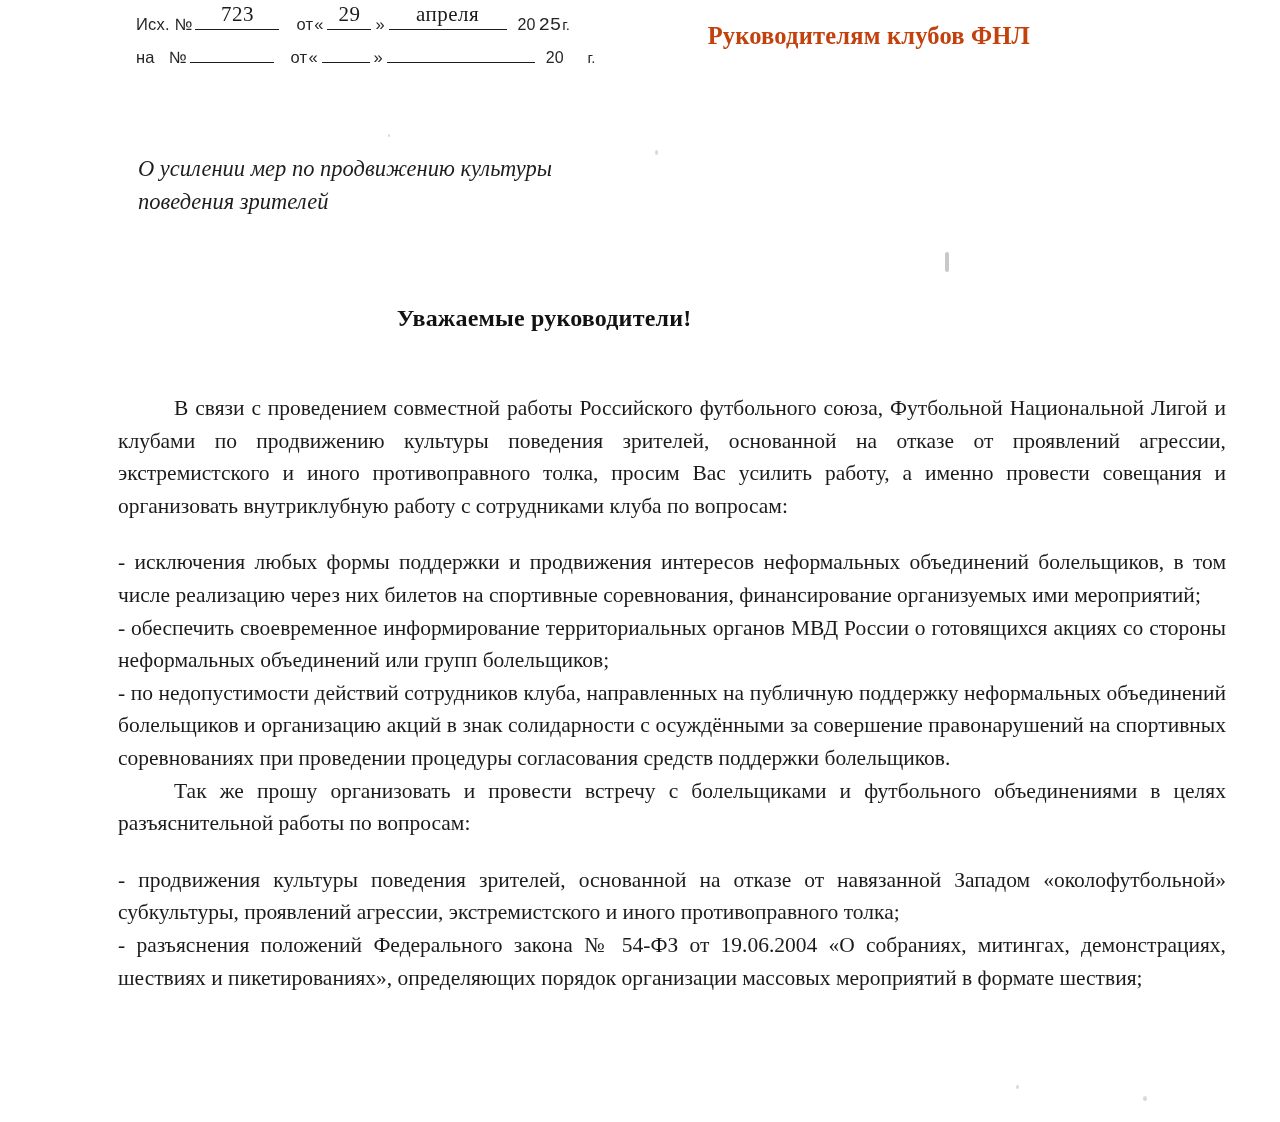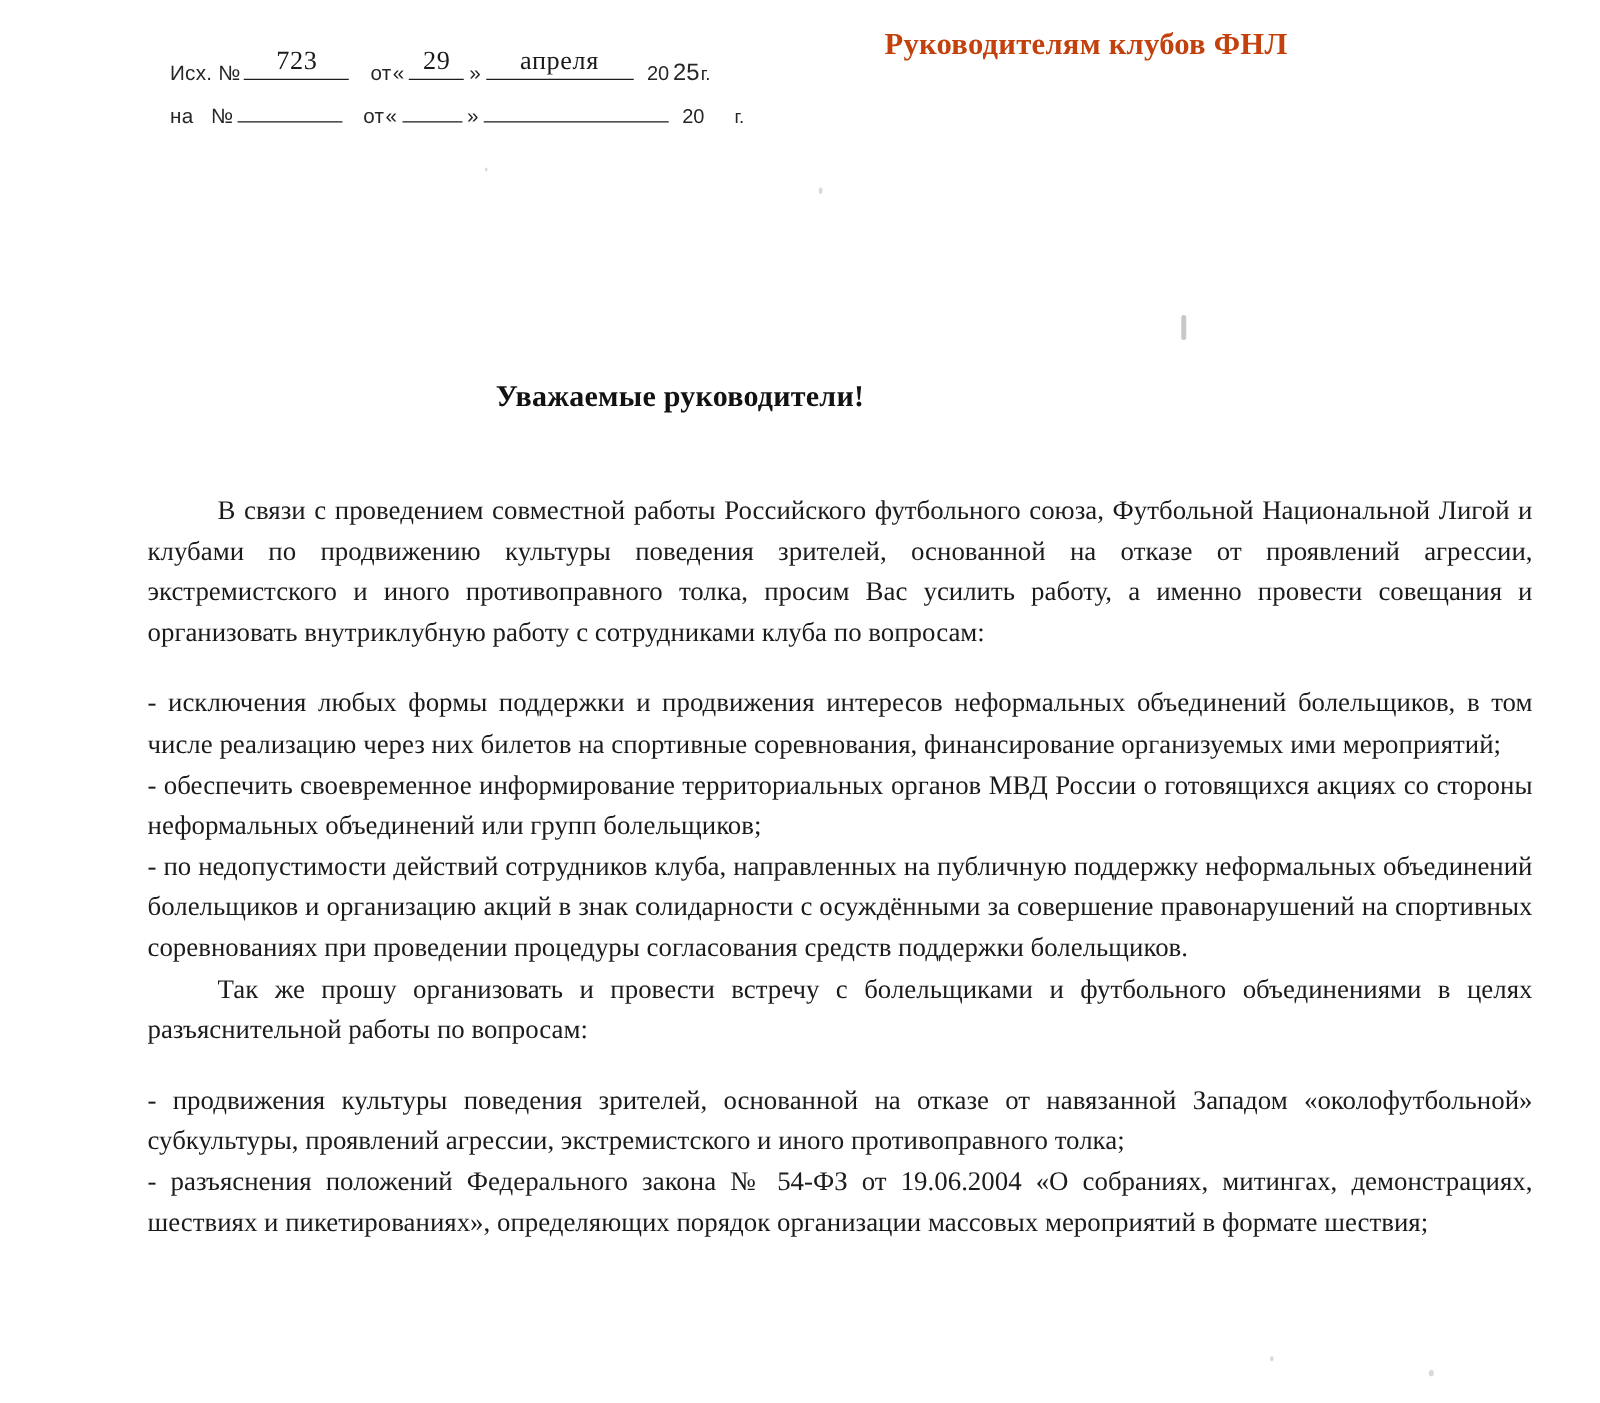"от" .lbl.wide-gap { margin-top: 36px -> none }
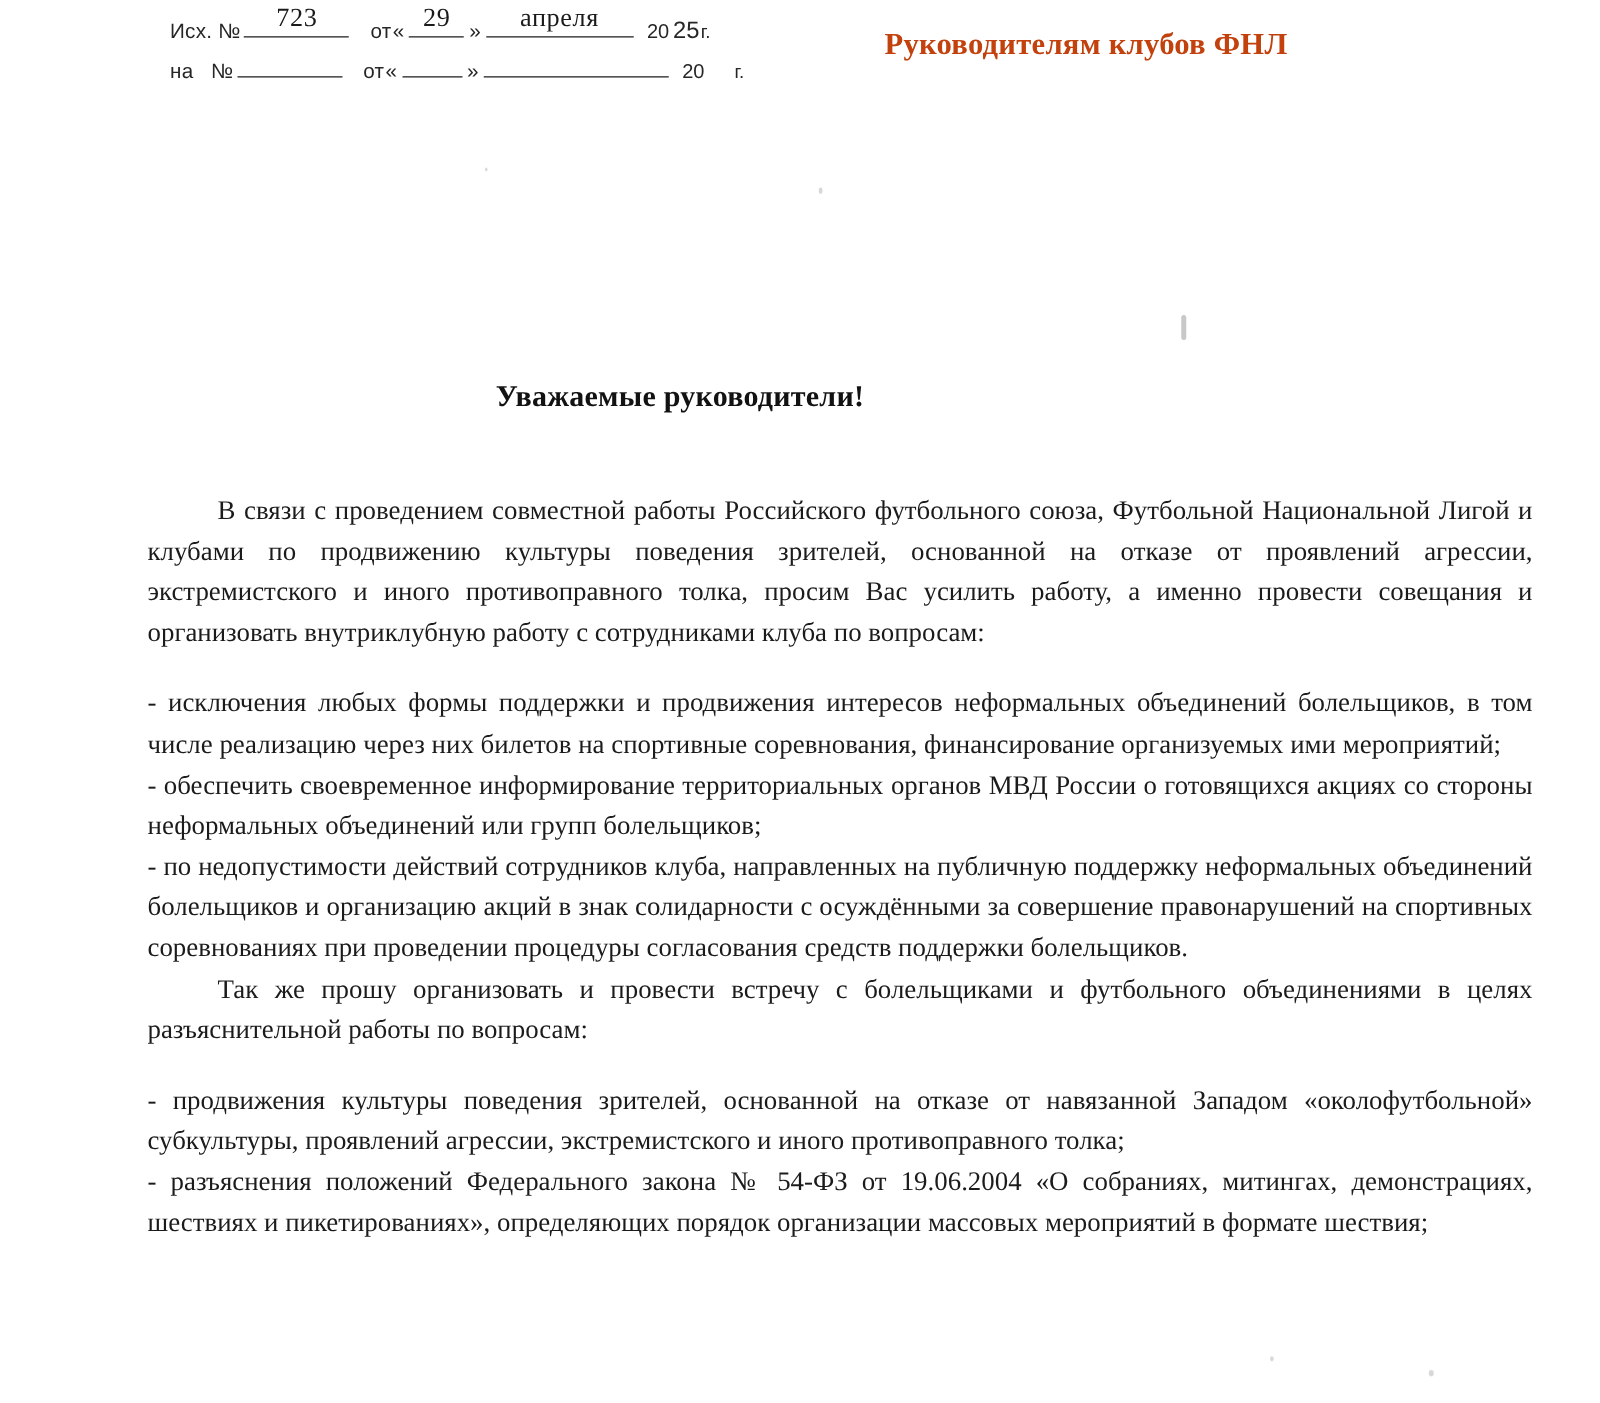"25" .yr-suffix { font-family: Liberation Sans, sans-serif -> Liberation Mono, monospace }
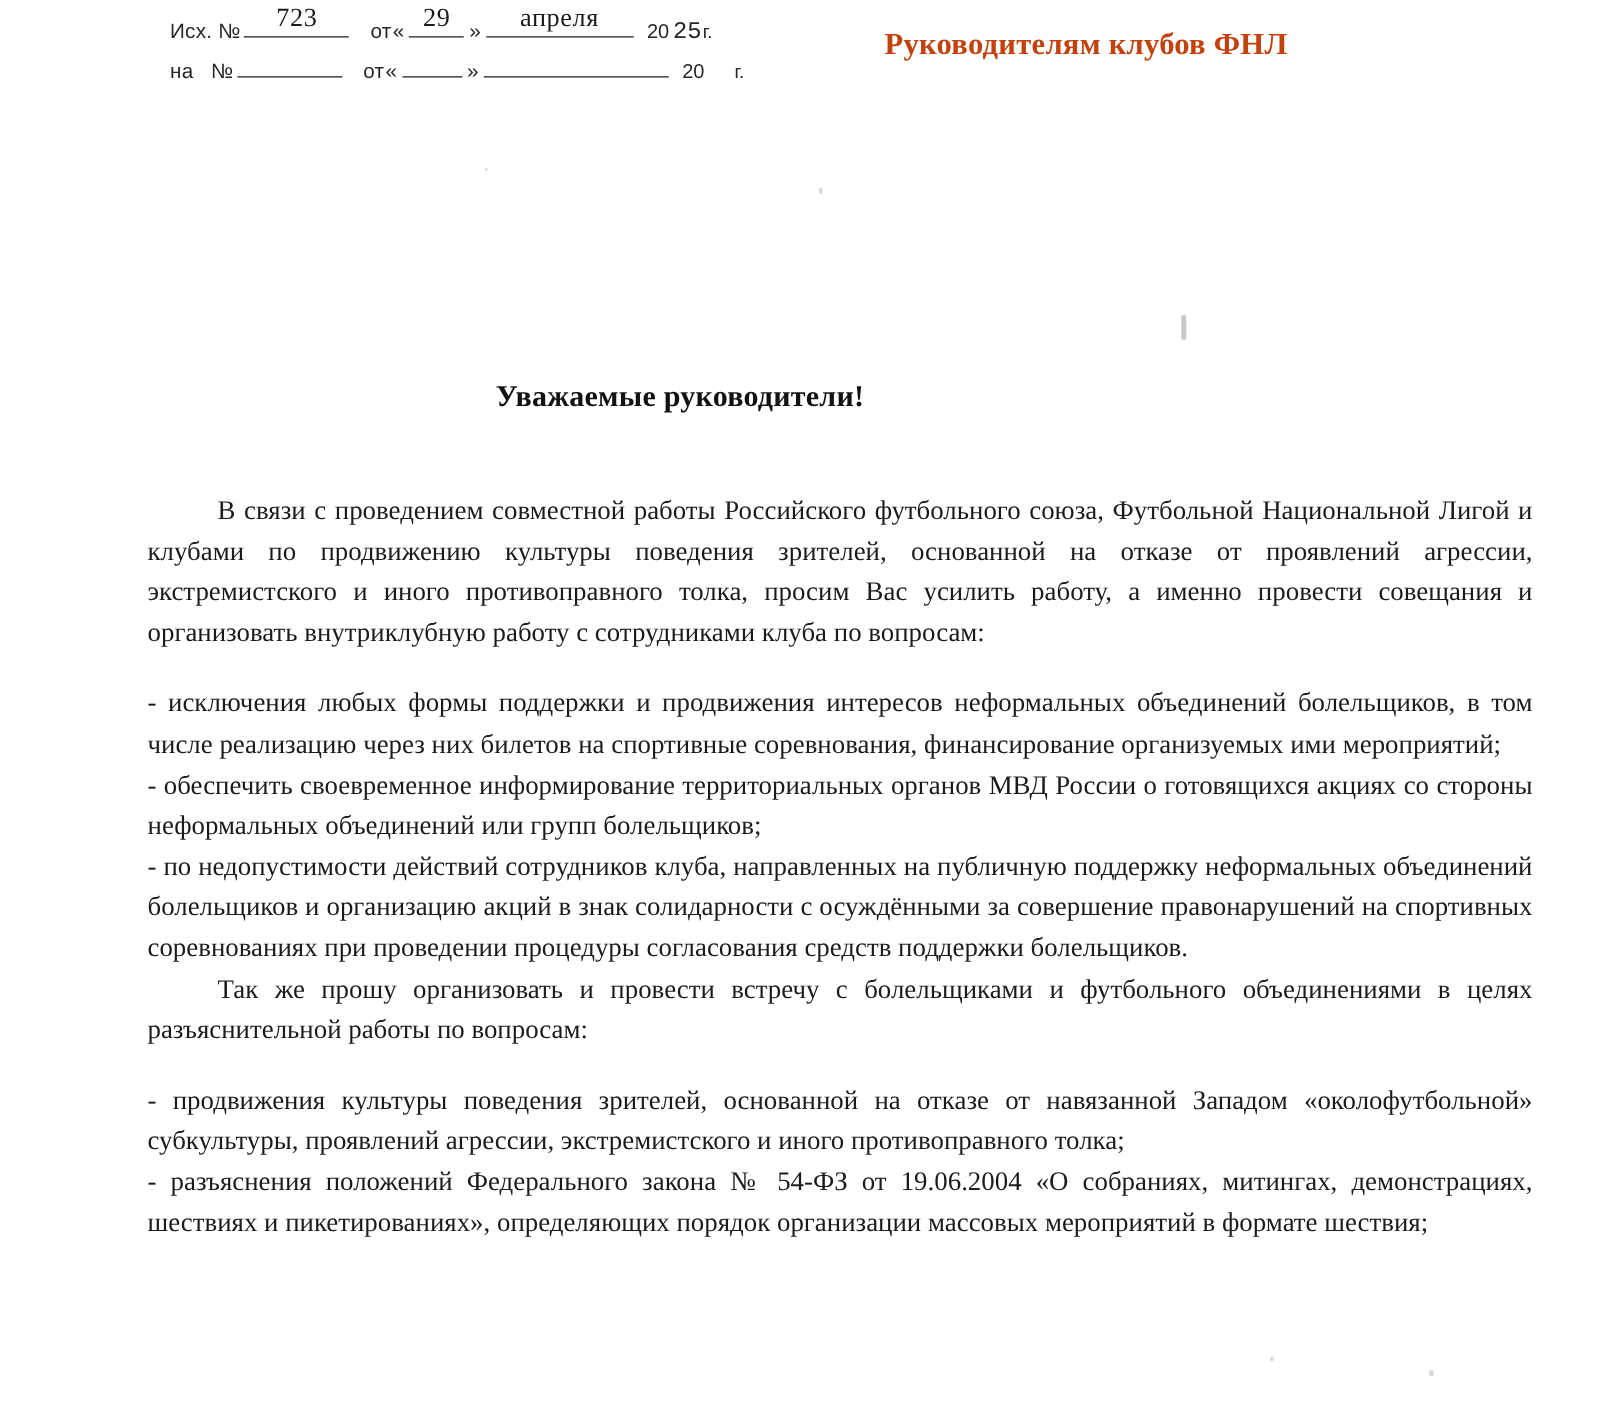"О усилении мер по продвижению" div.subject { html: none -> <div> <div>О усилении мер по продвижению культуры</div> <div>поведения зрителей</div> </div> }
